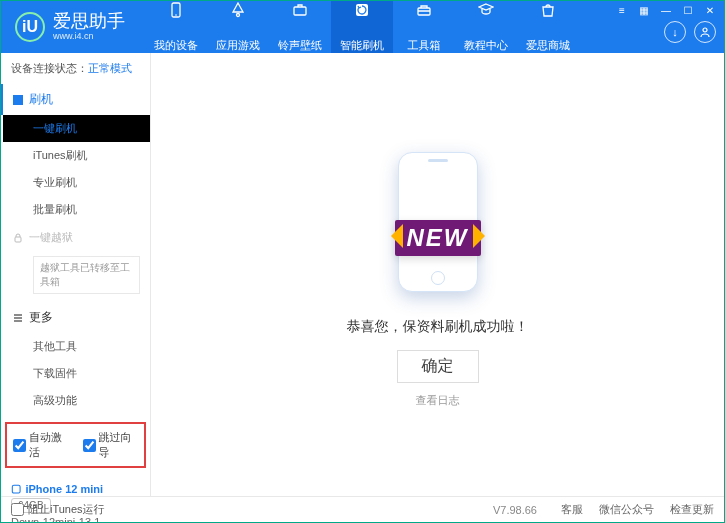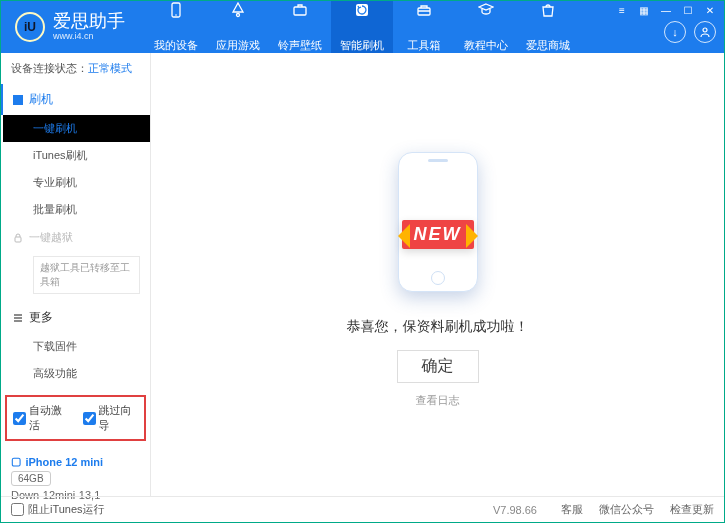"iU" .logo-ring { border: 2px solid #fef9c3 -> 2px solid #86efac; color: #0f172a -> #ffffff; font-size: 12px -> 16px }
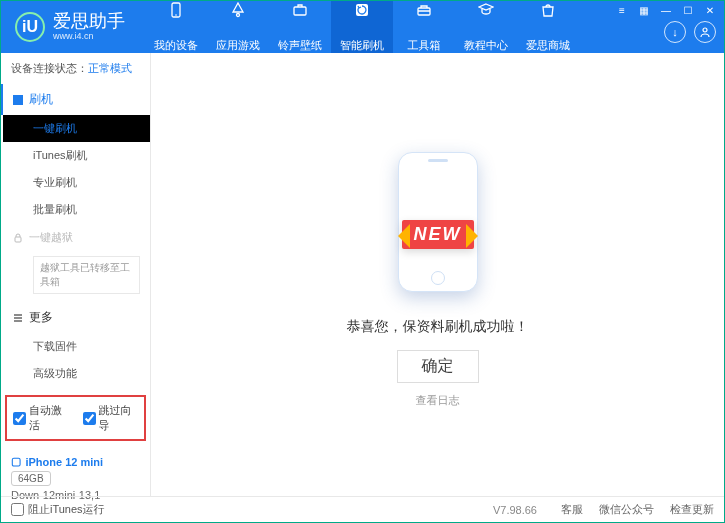"NEW" .ribbon { background: #ef4444 -> #701a75; font-size: 18px -> 24px }
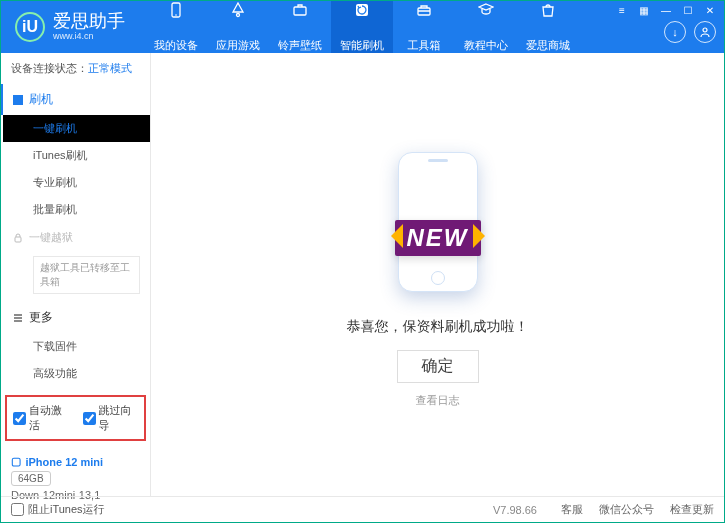"其他工具" div.side-item { html: none -> <div>其他工具</div> }
